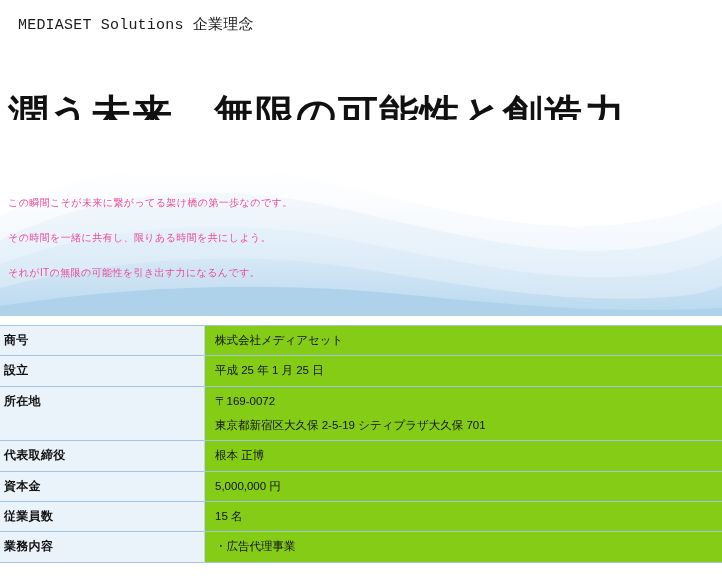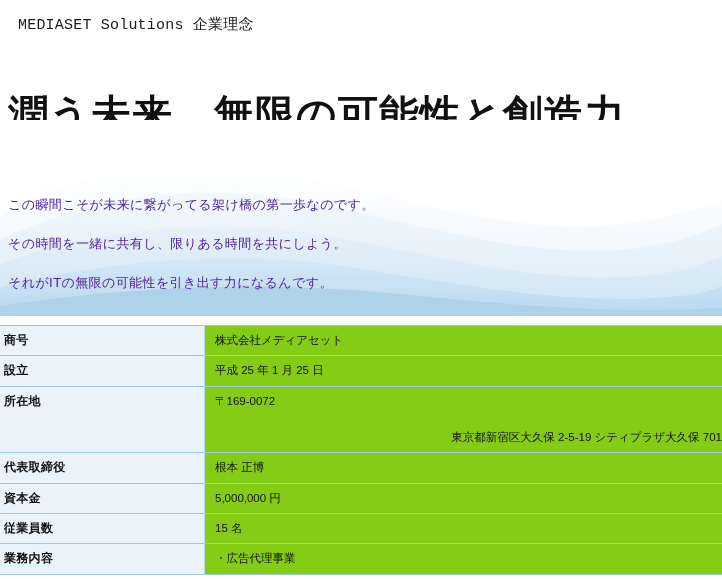"この瞬間こそが未来に繋がってる架け橋の第一歩なのです。" .message-line { color: #4c1d95 -> #ec4899; font-size: 13px -> 10px }
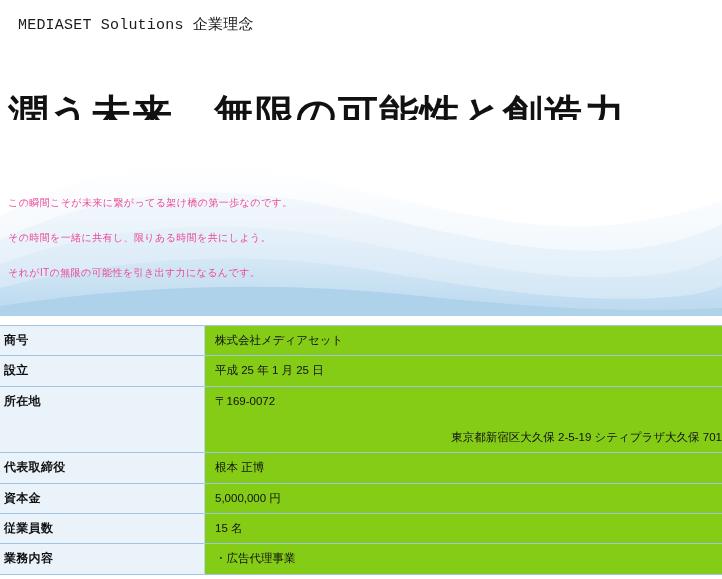"東京都新宿区大久保 2-5-19 シティプラザ大久保 701" .value-line + .value-line { margin-top: 20px -> 8px; text-align: right -> none }
